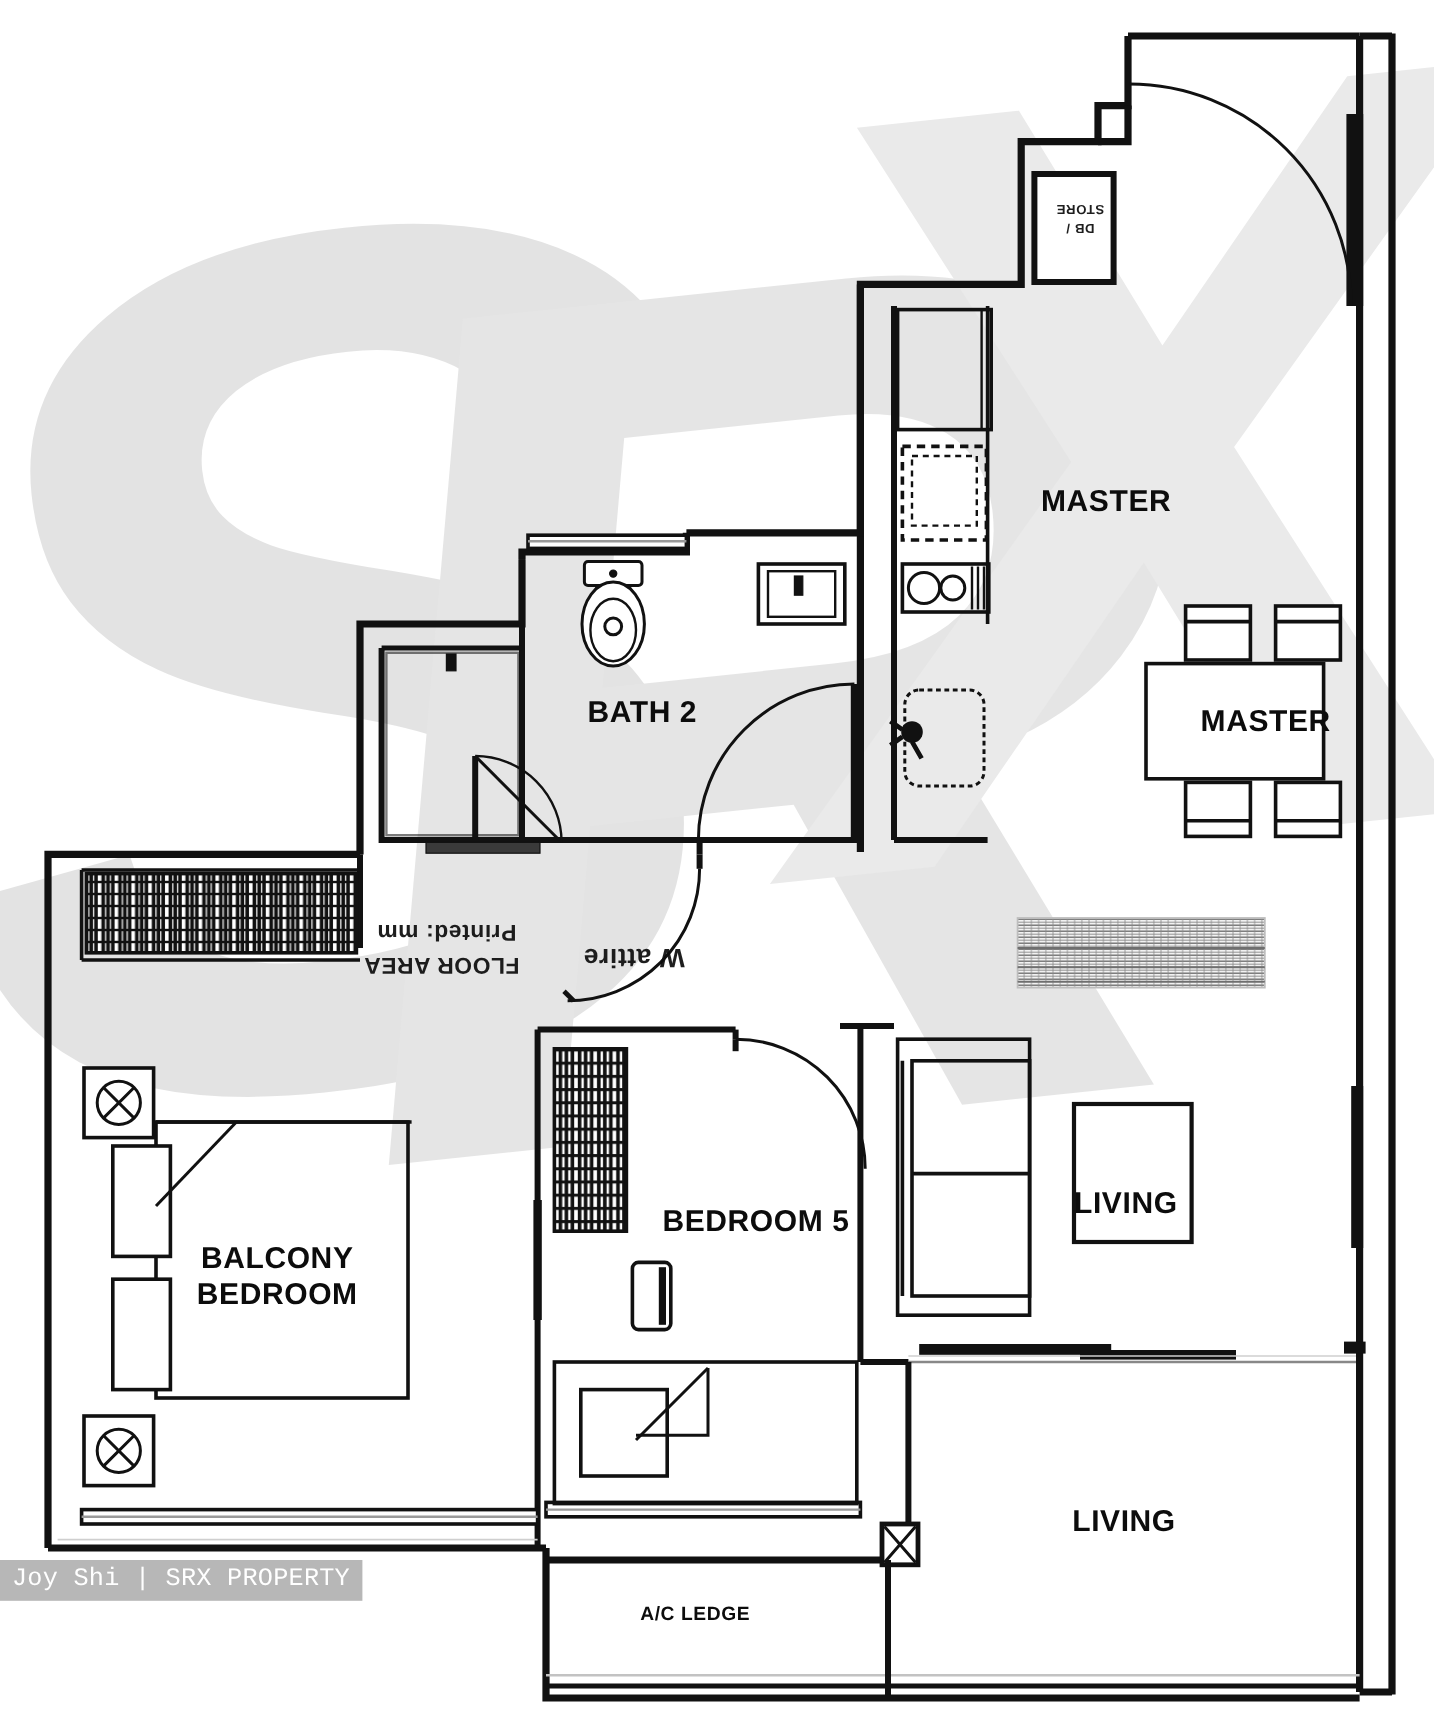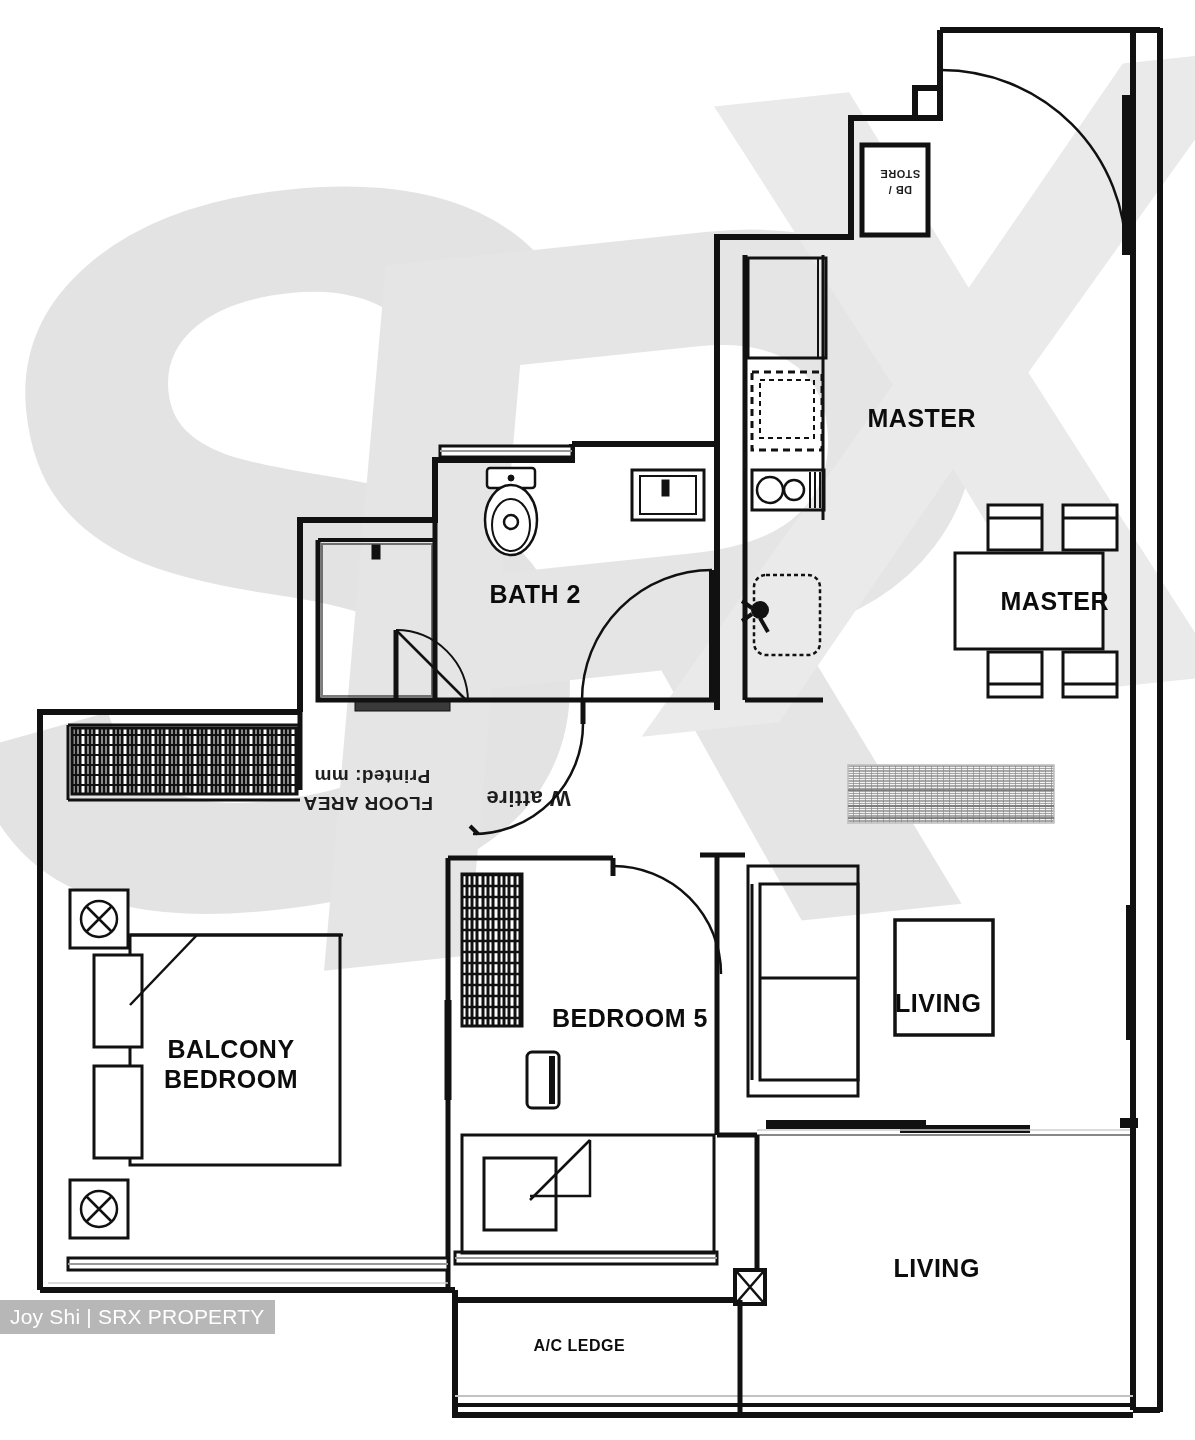"Joy Shi | SRX PROPERTY" .wm-credit { font-family: Liberation Sans, sans-serif -> Liberation Mono, monospace }
